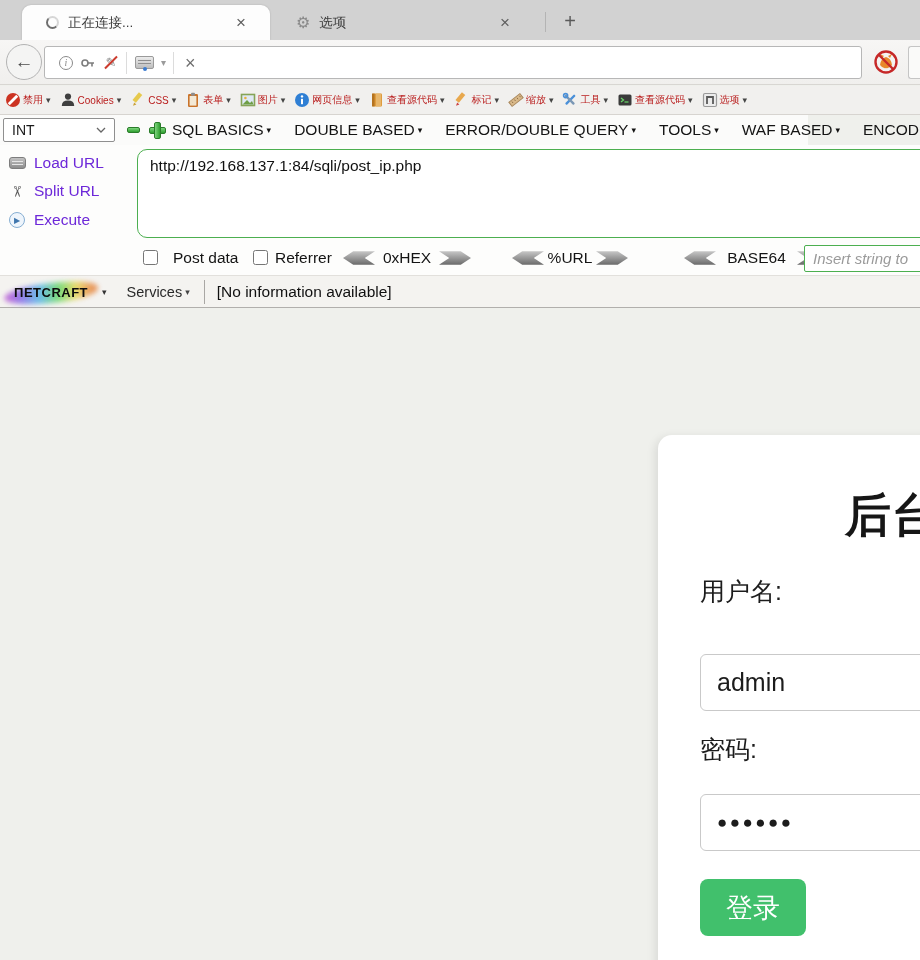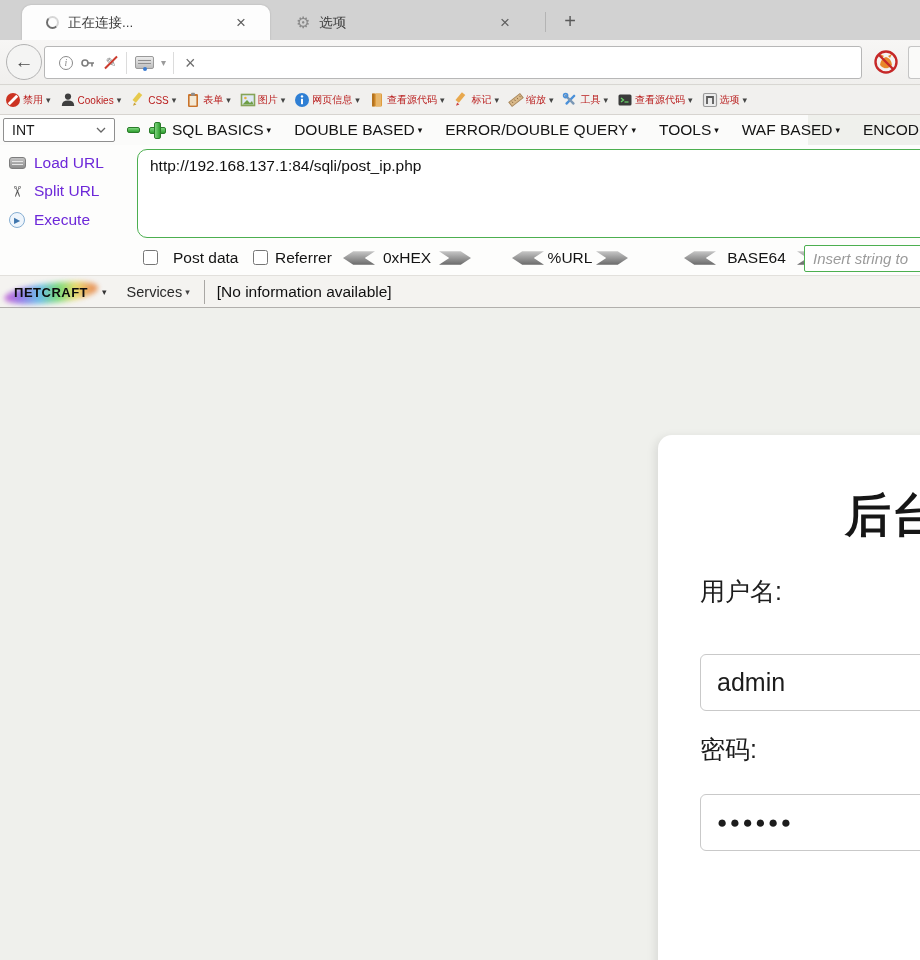"登录" button.login-btn { html: none -> <button>登录</button> }
